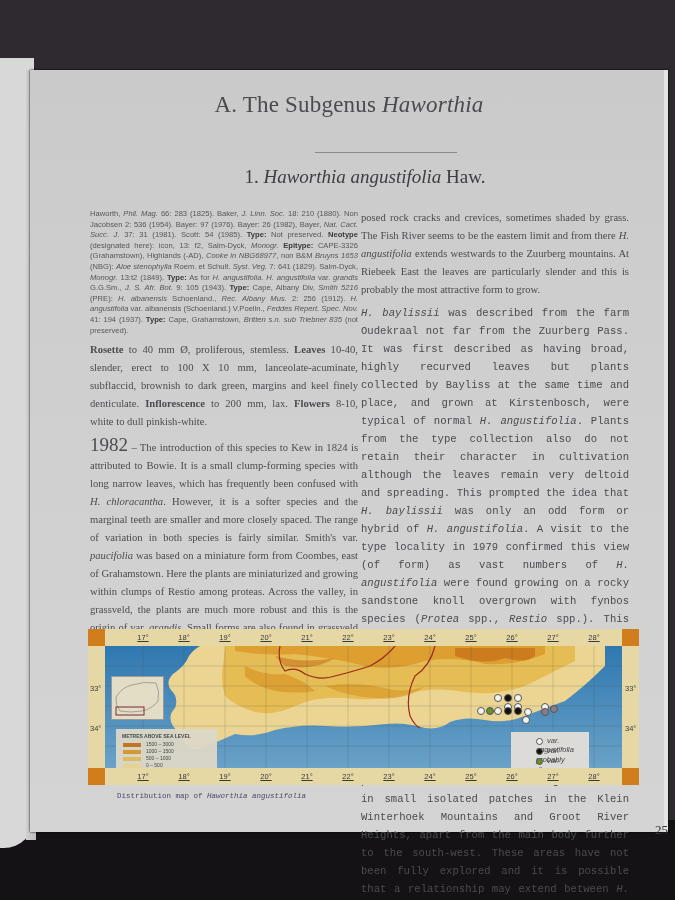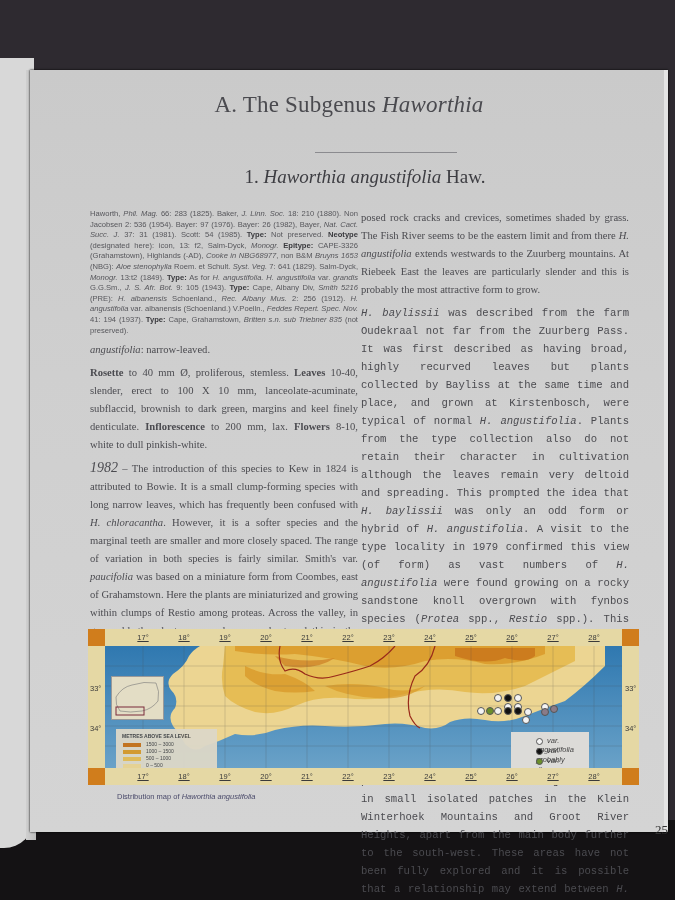"angustifolia: narrow-leaved." div.p { html: <div><i>angustifolia</i><span>: narrow-leaved.</span></div> -> none }
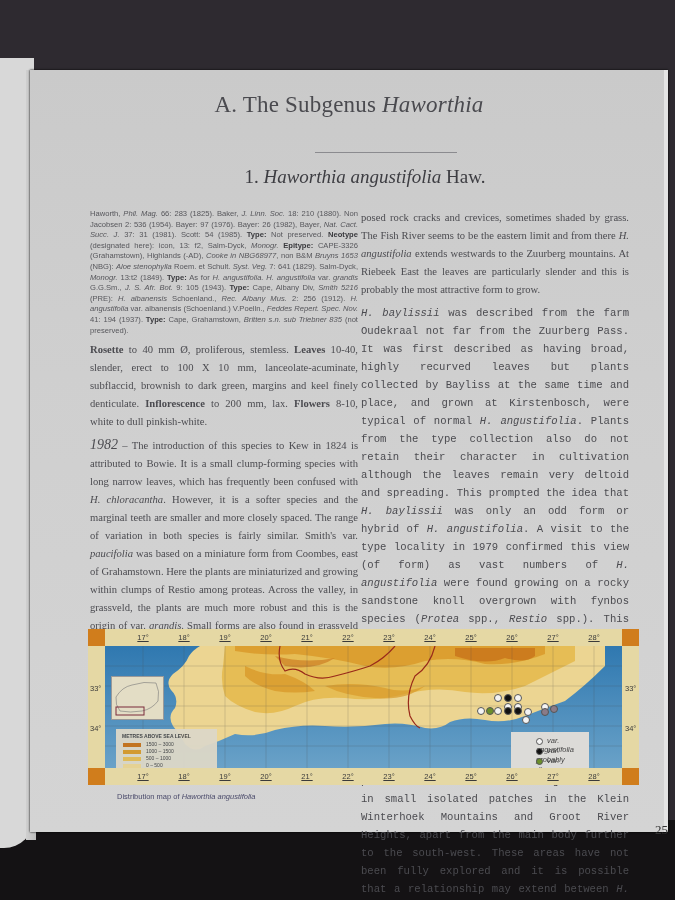"1982" .year { font-size: 14px -> 19px; font-style: italic -> none }
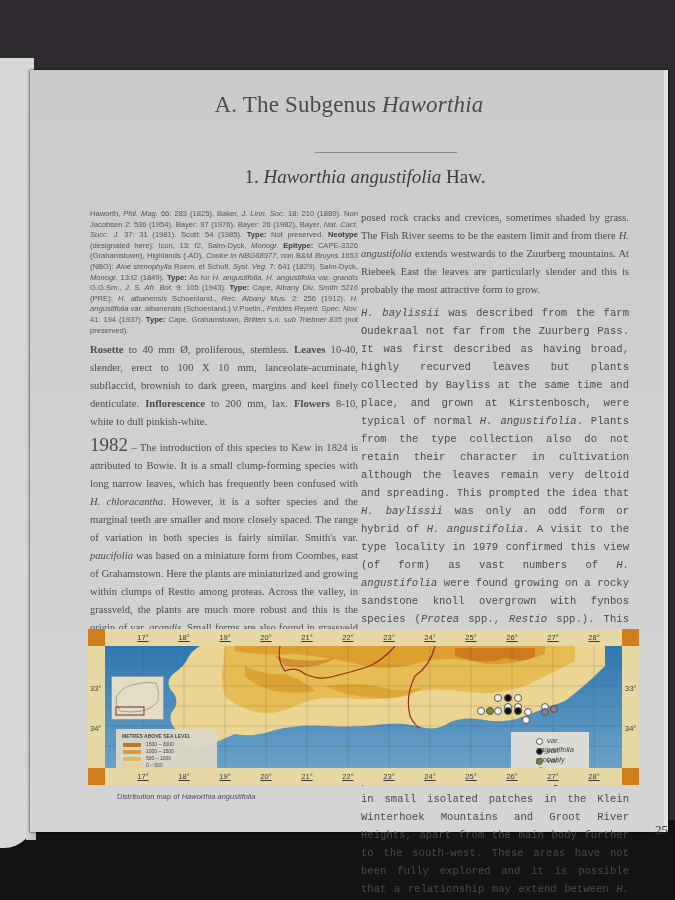"Distribution map of Haworthia" .caption { font-family: Liberation Sans, sans-serif -> Liberation Mono, monospace }
